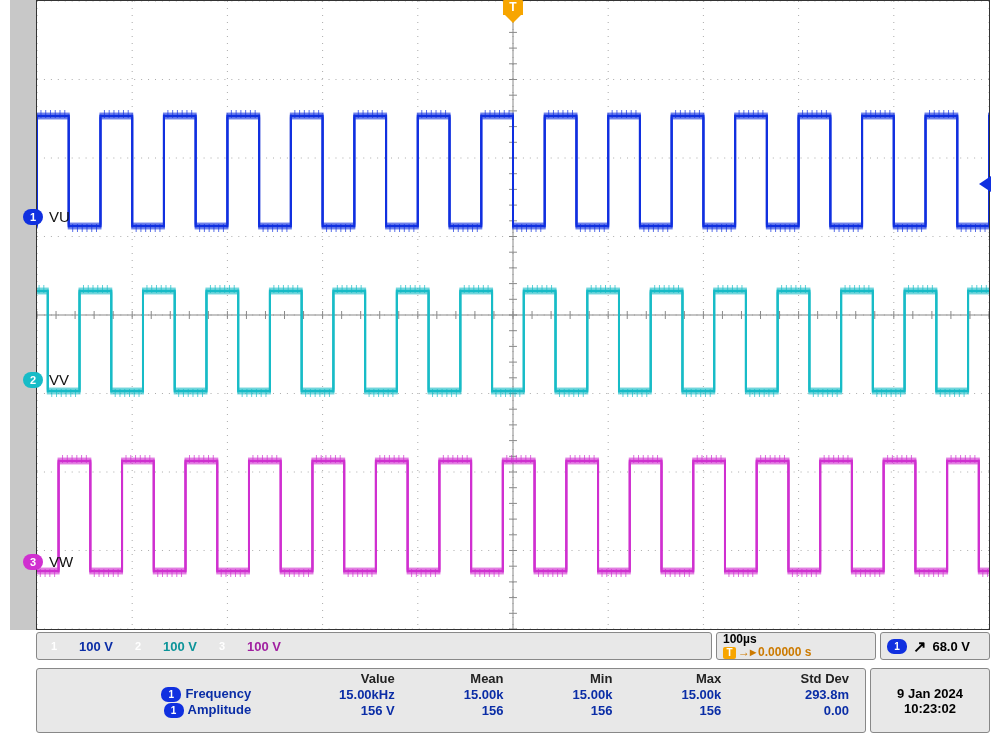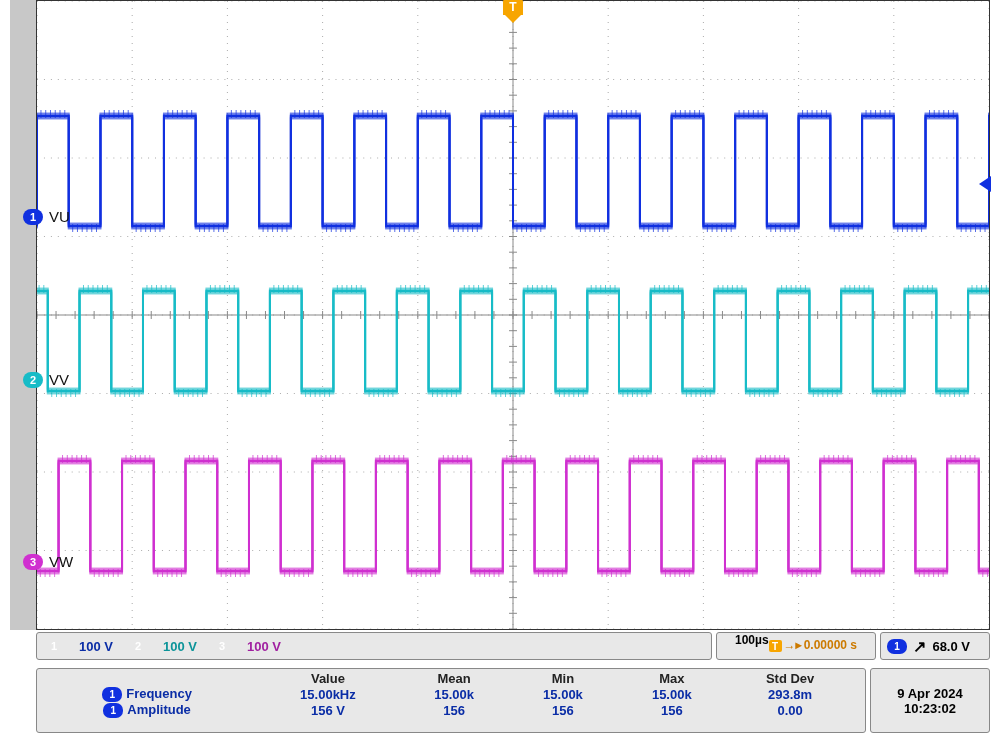"100µs" .tbox { flex-direction: row -> column }
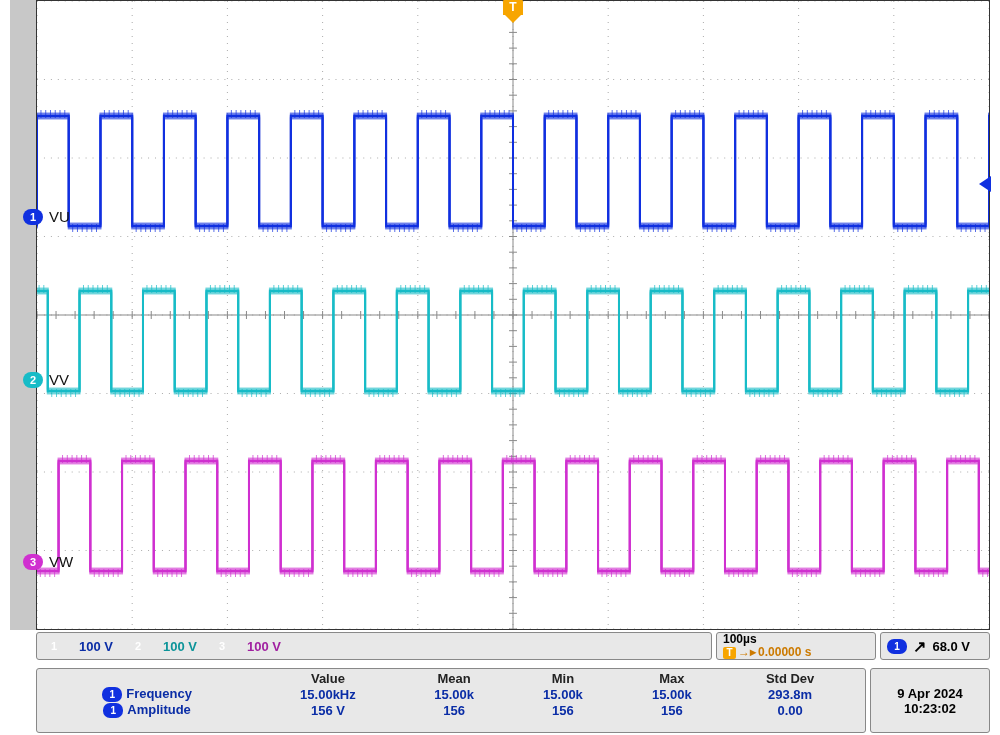"Value" .meas th, .meas td { text-align: center -> right }
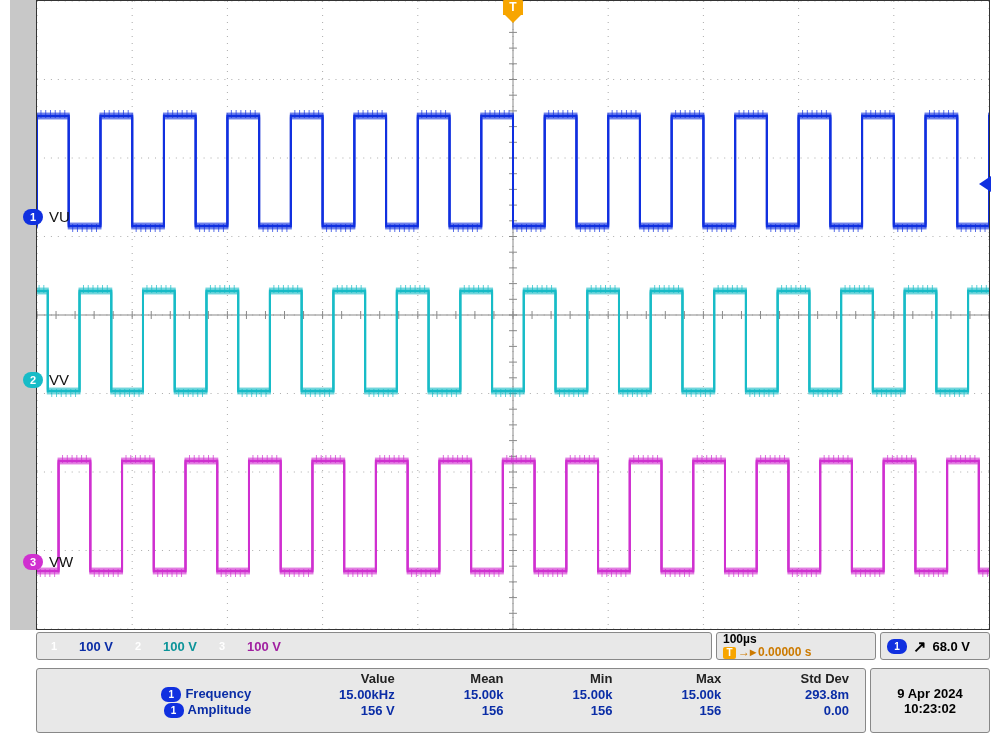"9 Apr 2024" div { text: Apr -> Jan }
